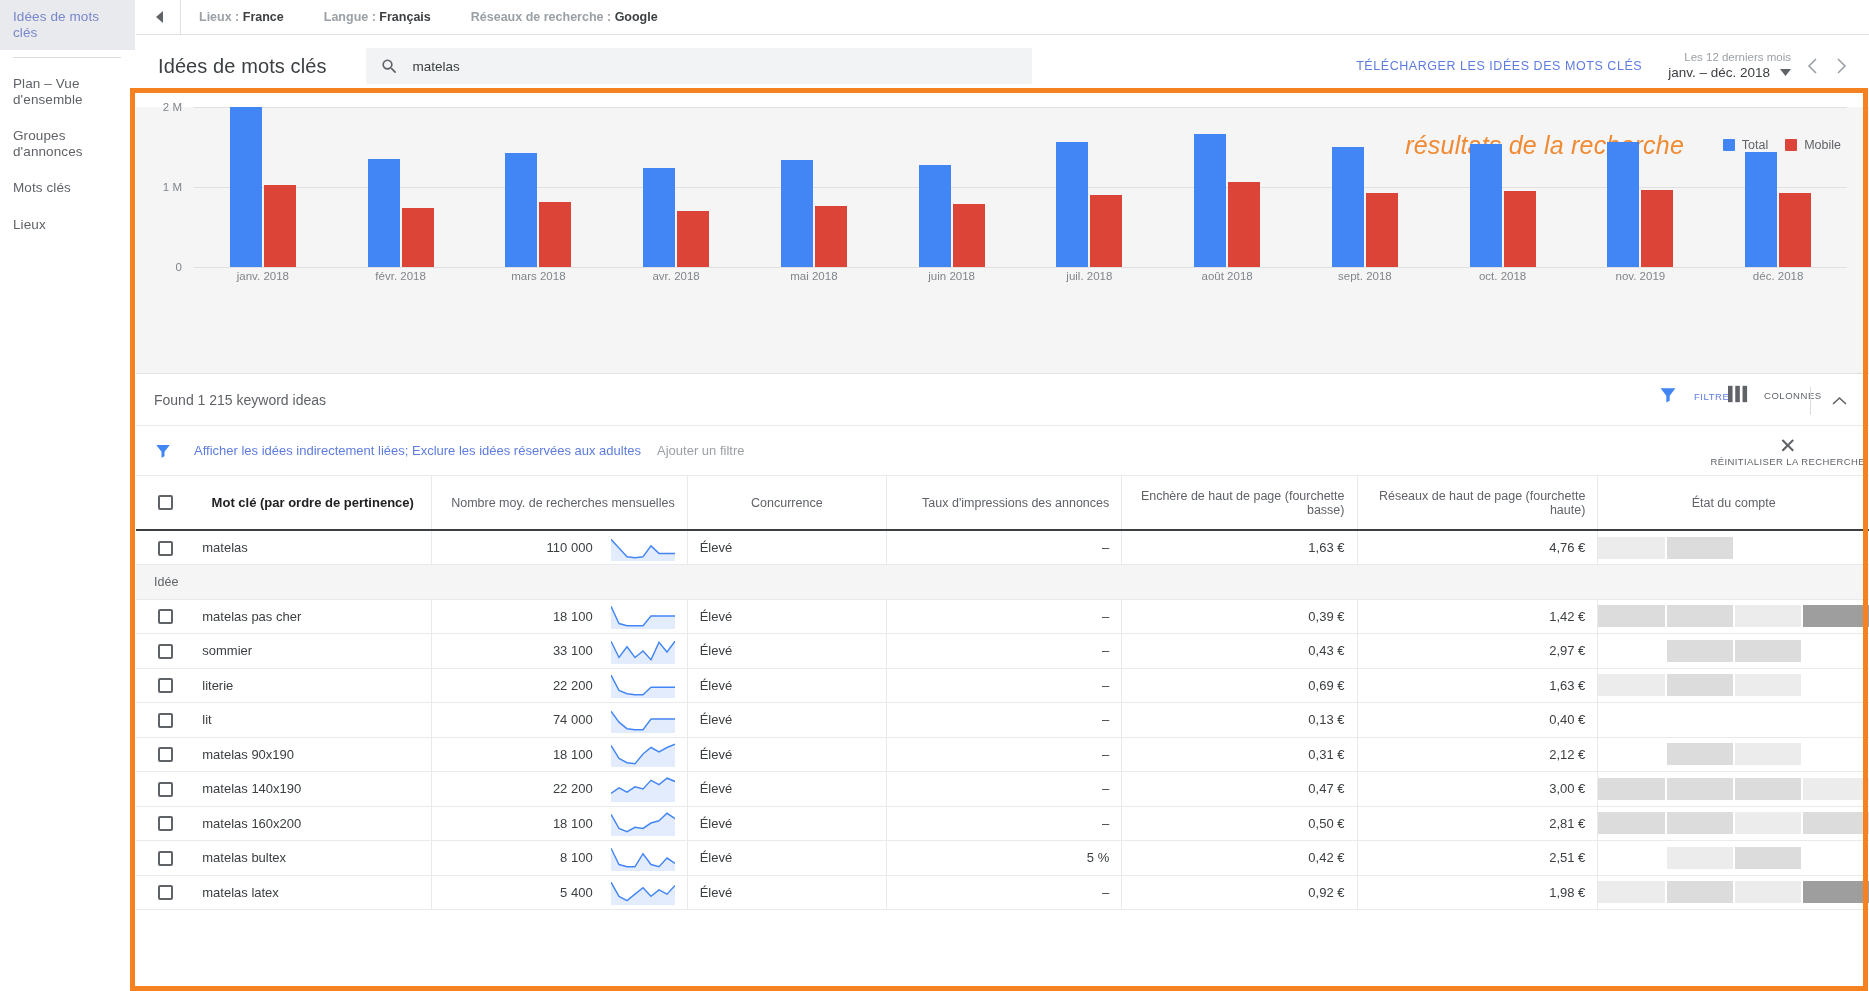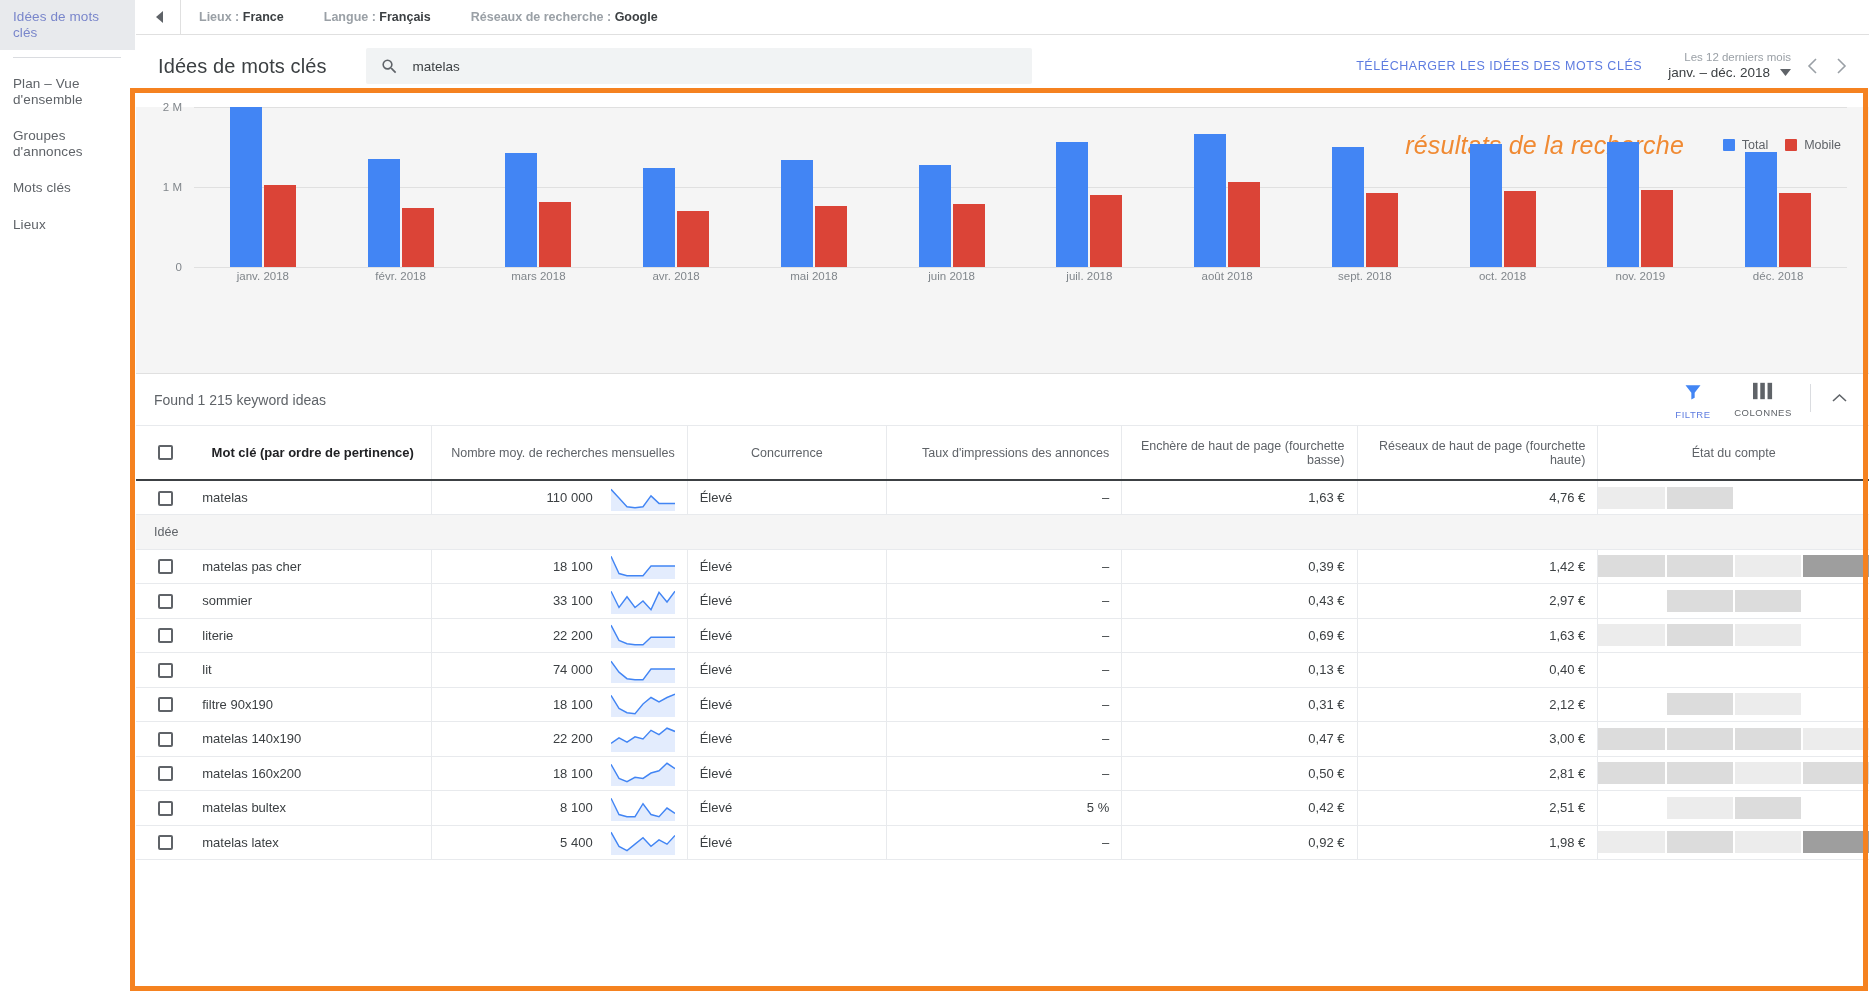"FILTRE" .tool { flex-direction: column -> row; gap: 3px -> 16px }
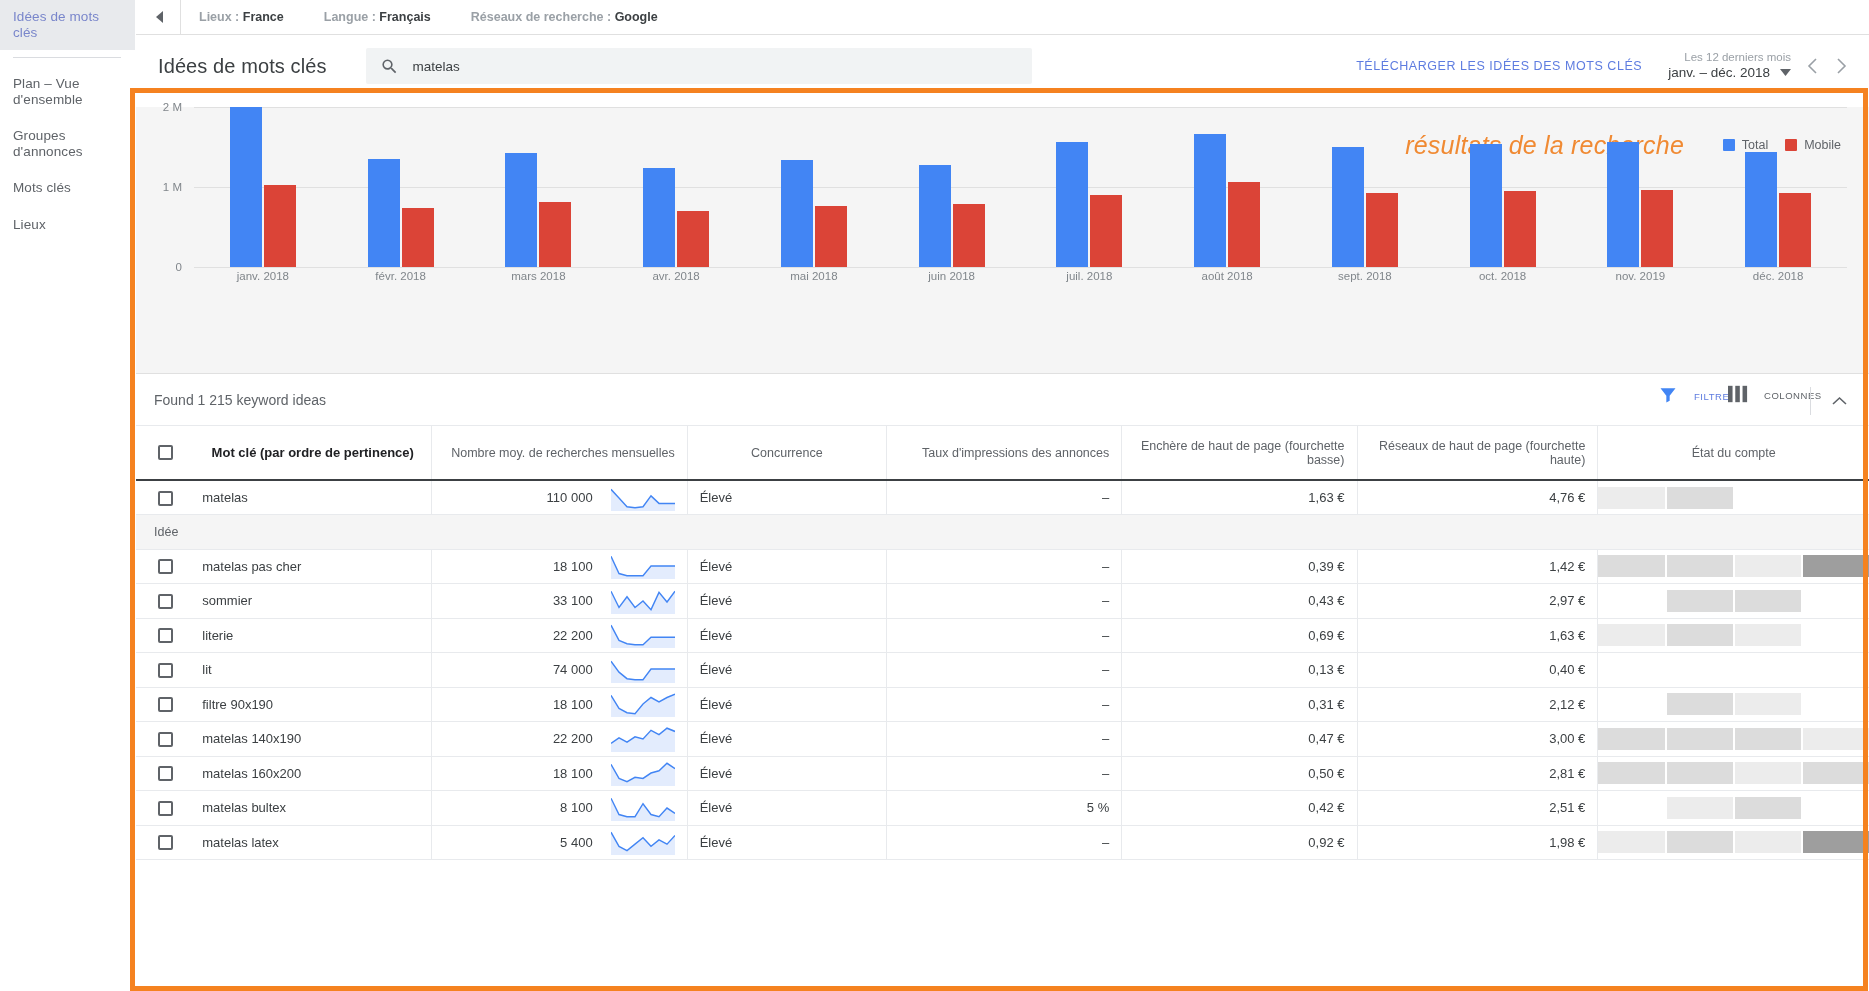"Afficher les idées indirectement liées;" div.filter-row { html: none -> <div> <span> <svg> <path></path> </svg> </span> <span>Afficher les idées indirectement liées; Exclure les idées réservées aux adultes</span> <span>Ajouter un filtre</span> <div> <span>✕</span> <span>RÉINITIALISER LA RECHERCHE</span> </div> </div> }
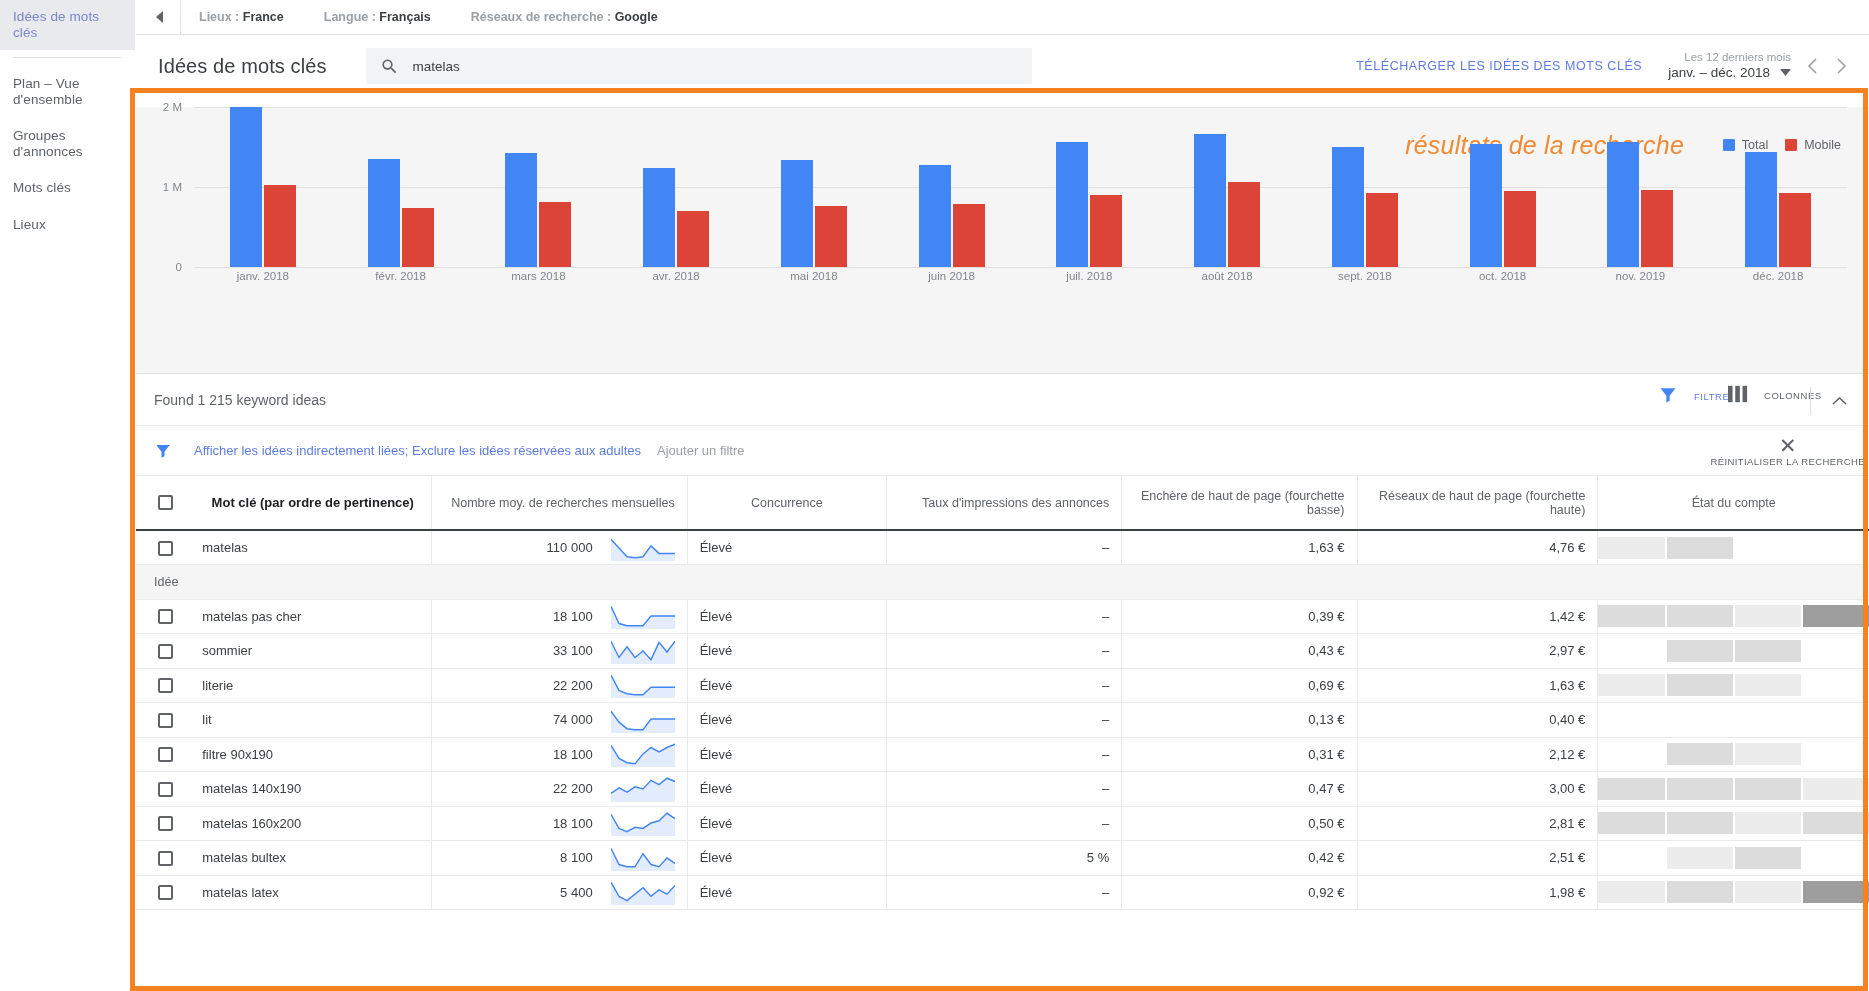"filtre 90x190" td.c-kw { text: filtre -> matelas }
